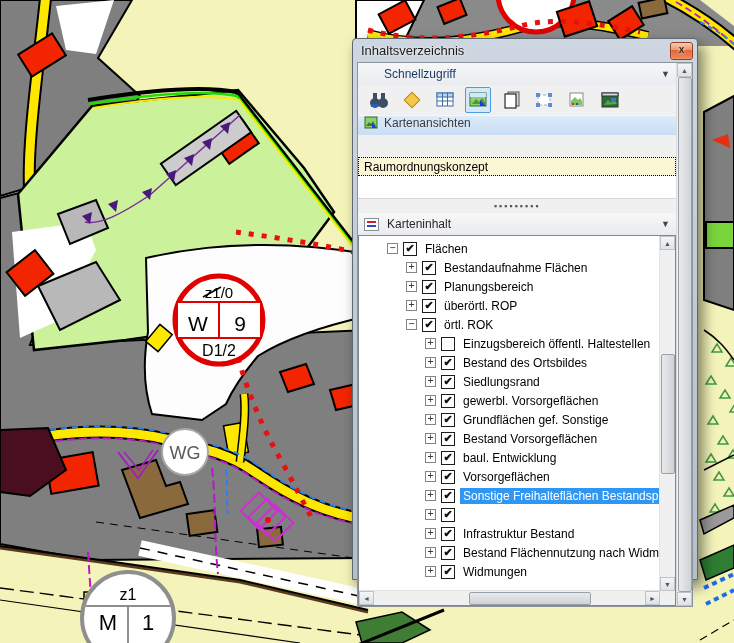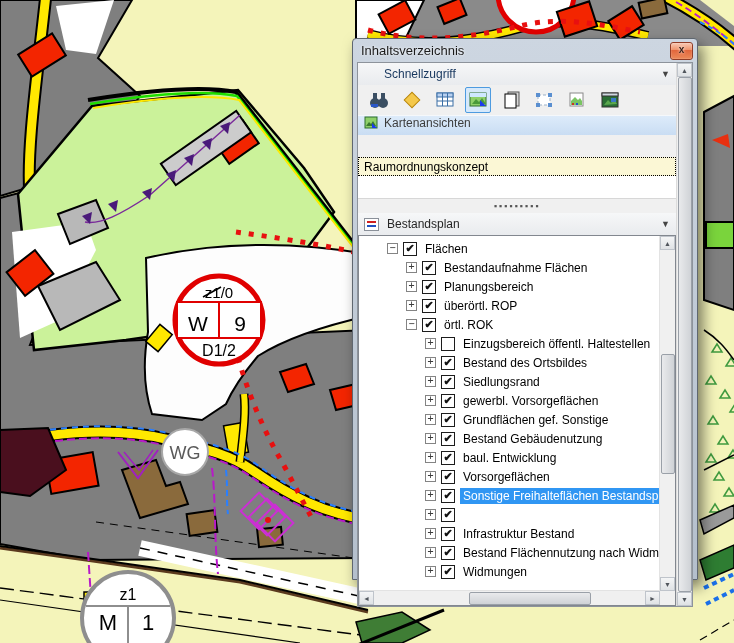"Bestandsplan" span { text: Bestandsplan -> Karteninhalt }
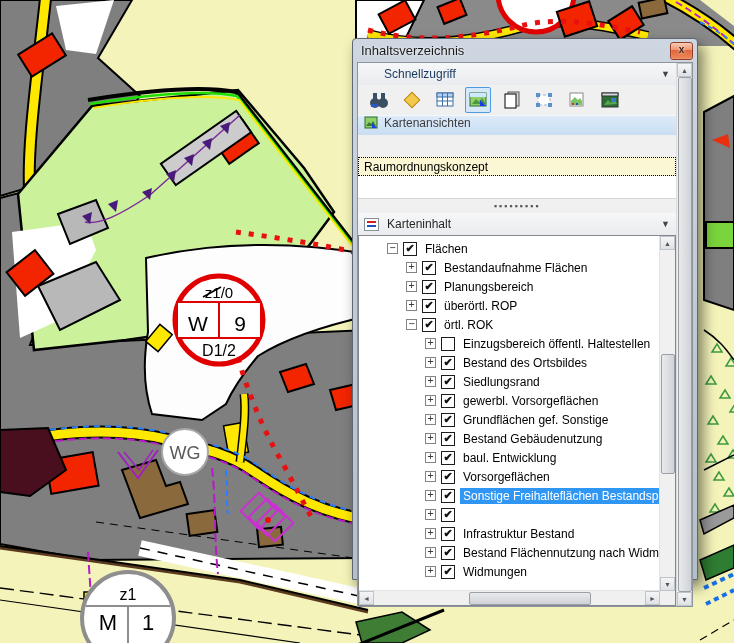"Bestand Gebäudenutzung" span.tlabel { text: Gebäudenutzung -> Vorsorgeflächen }
